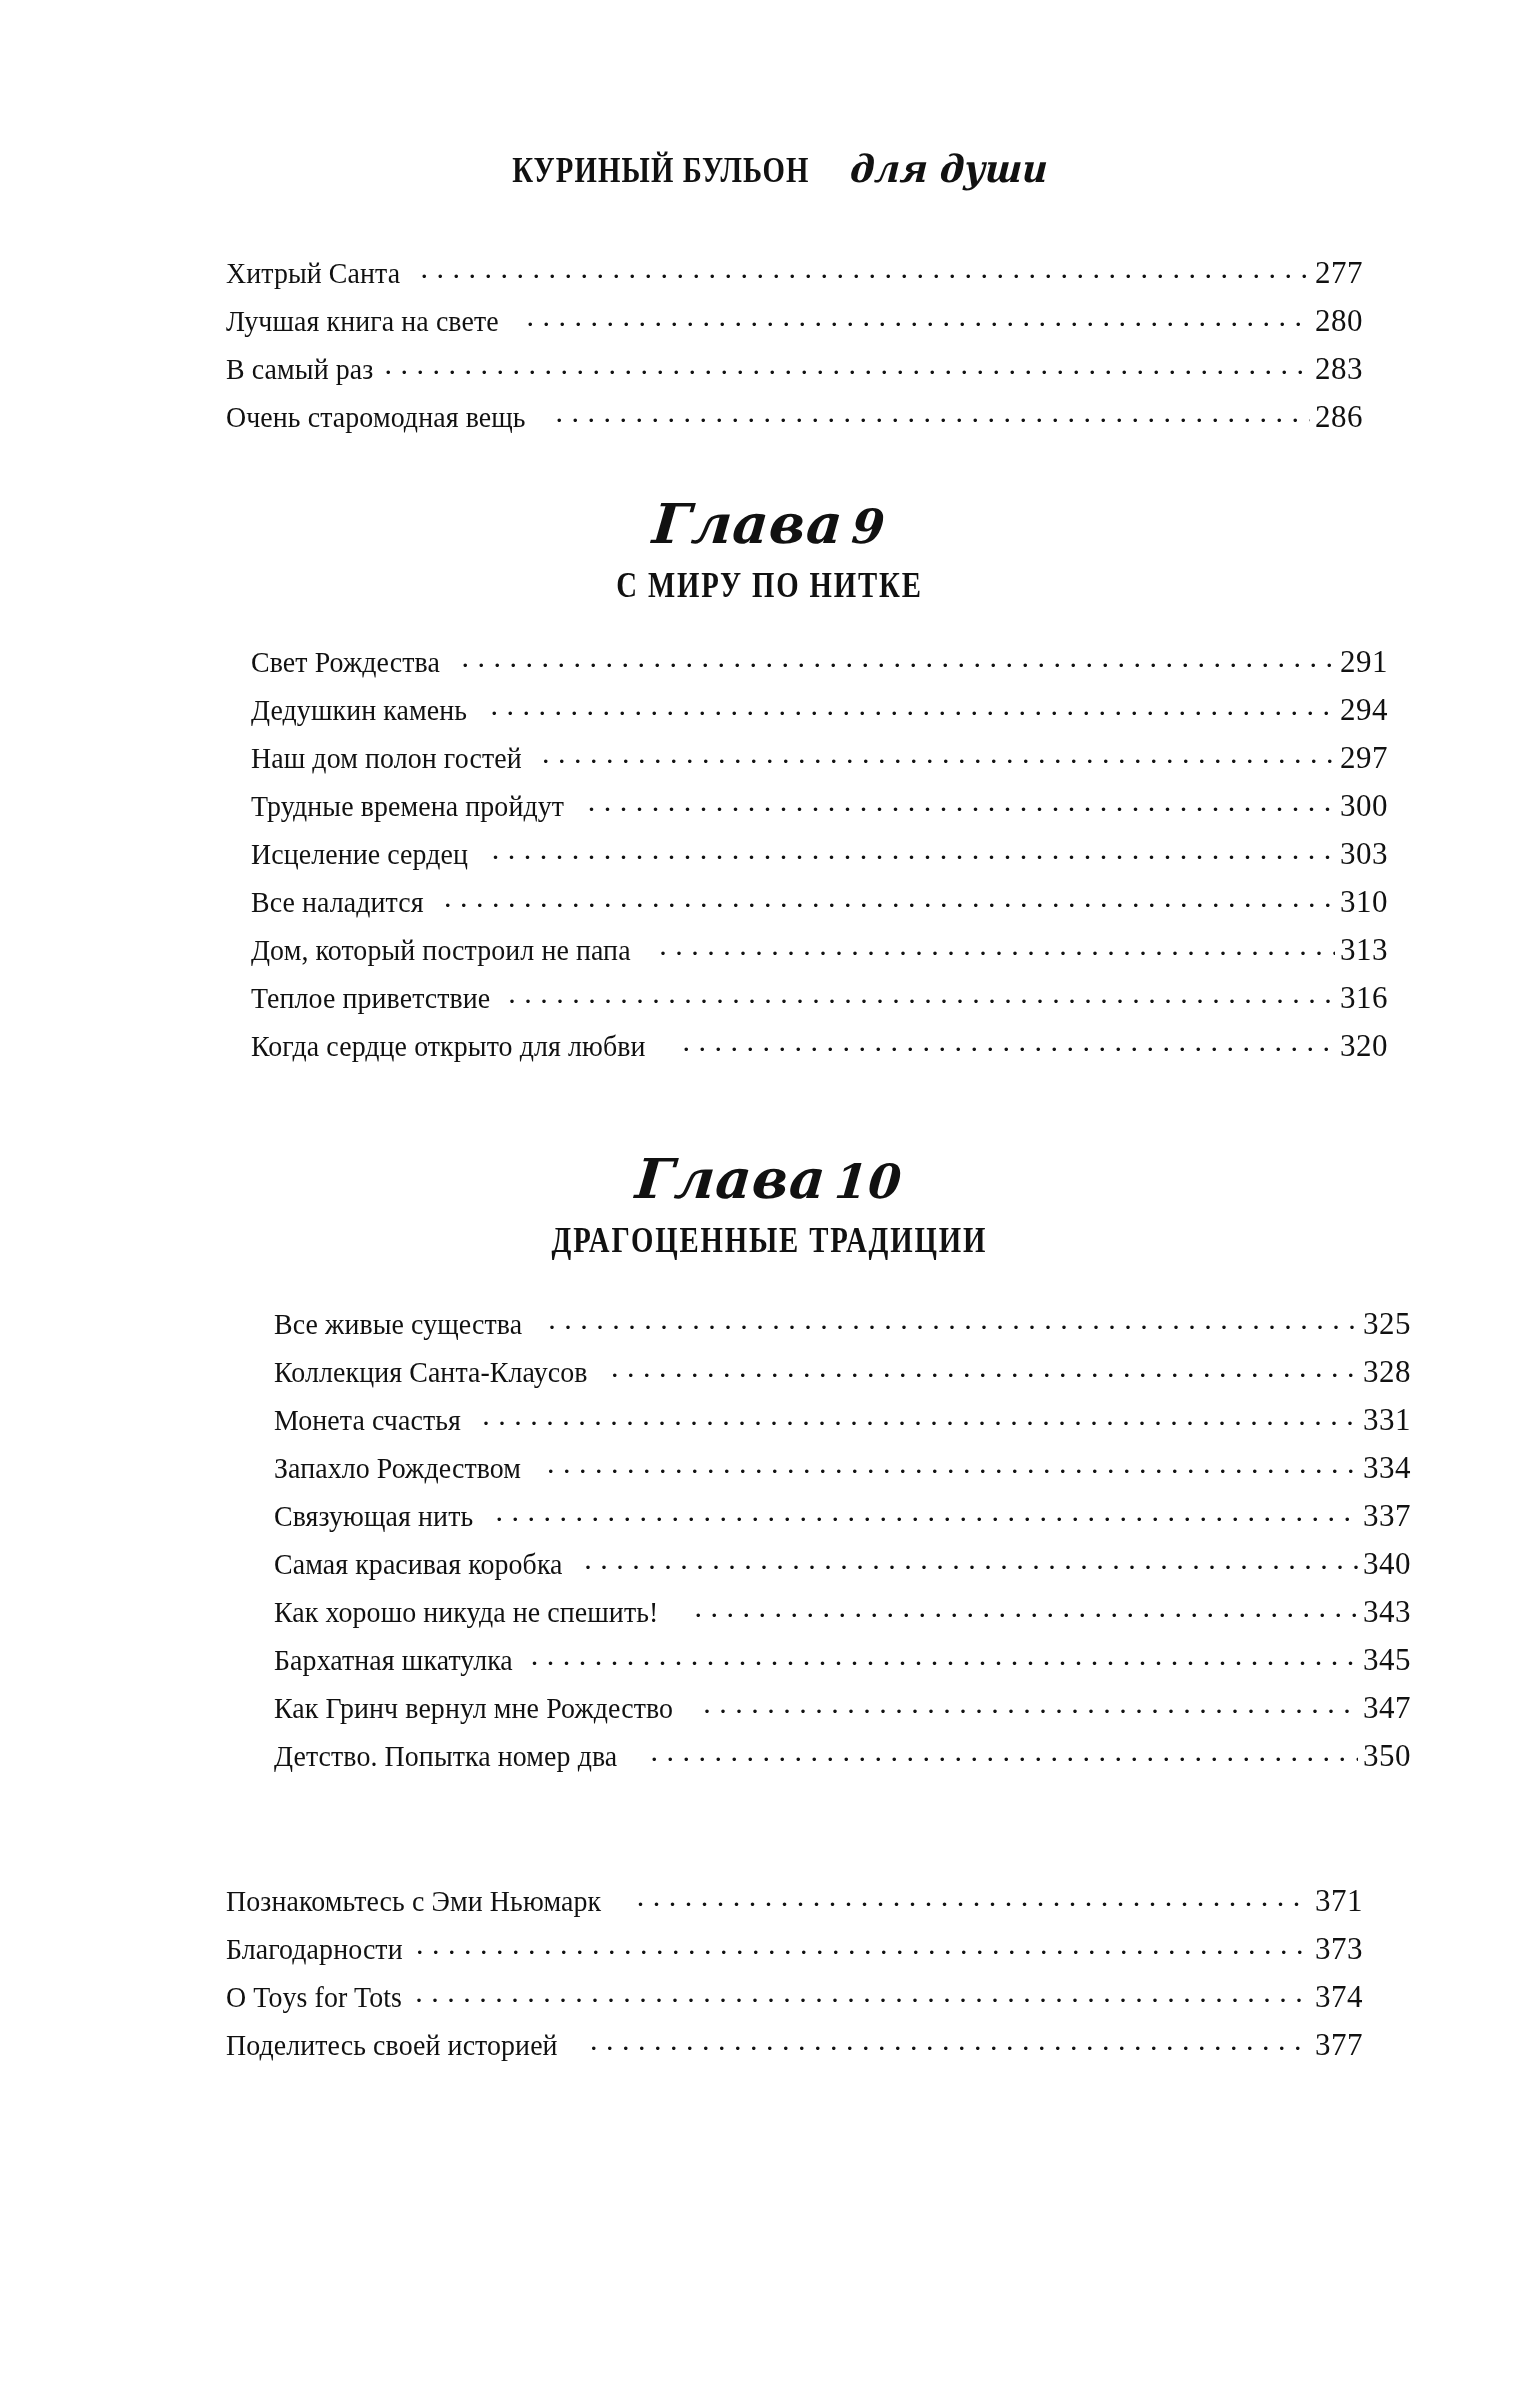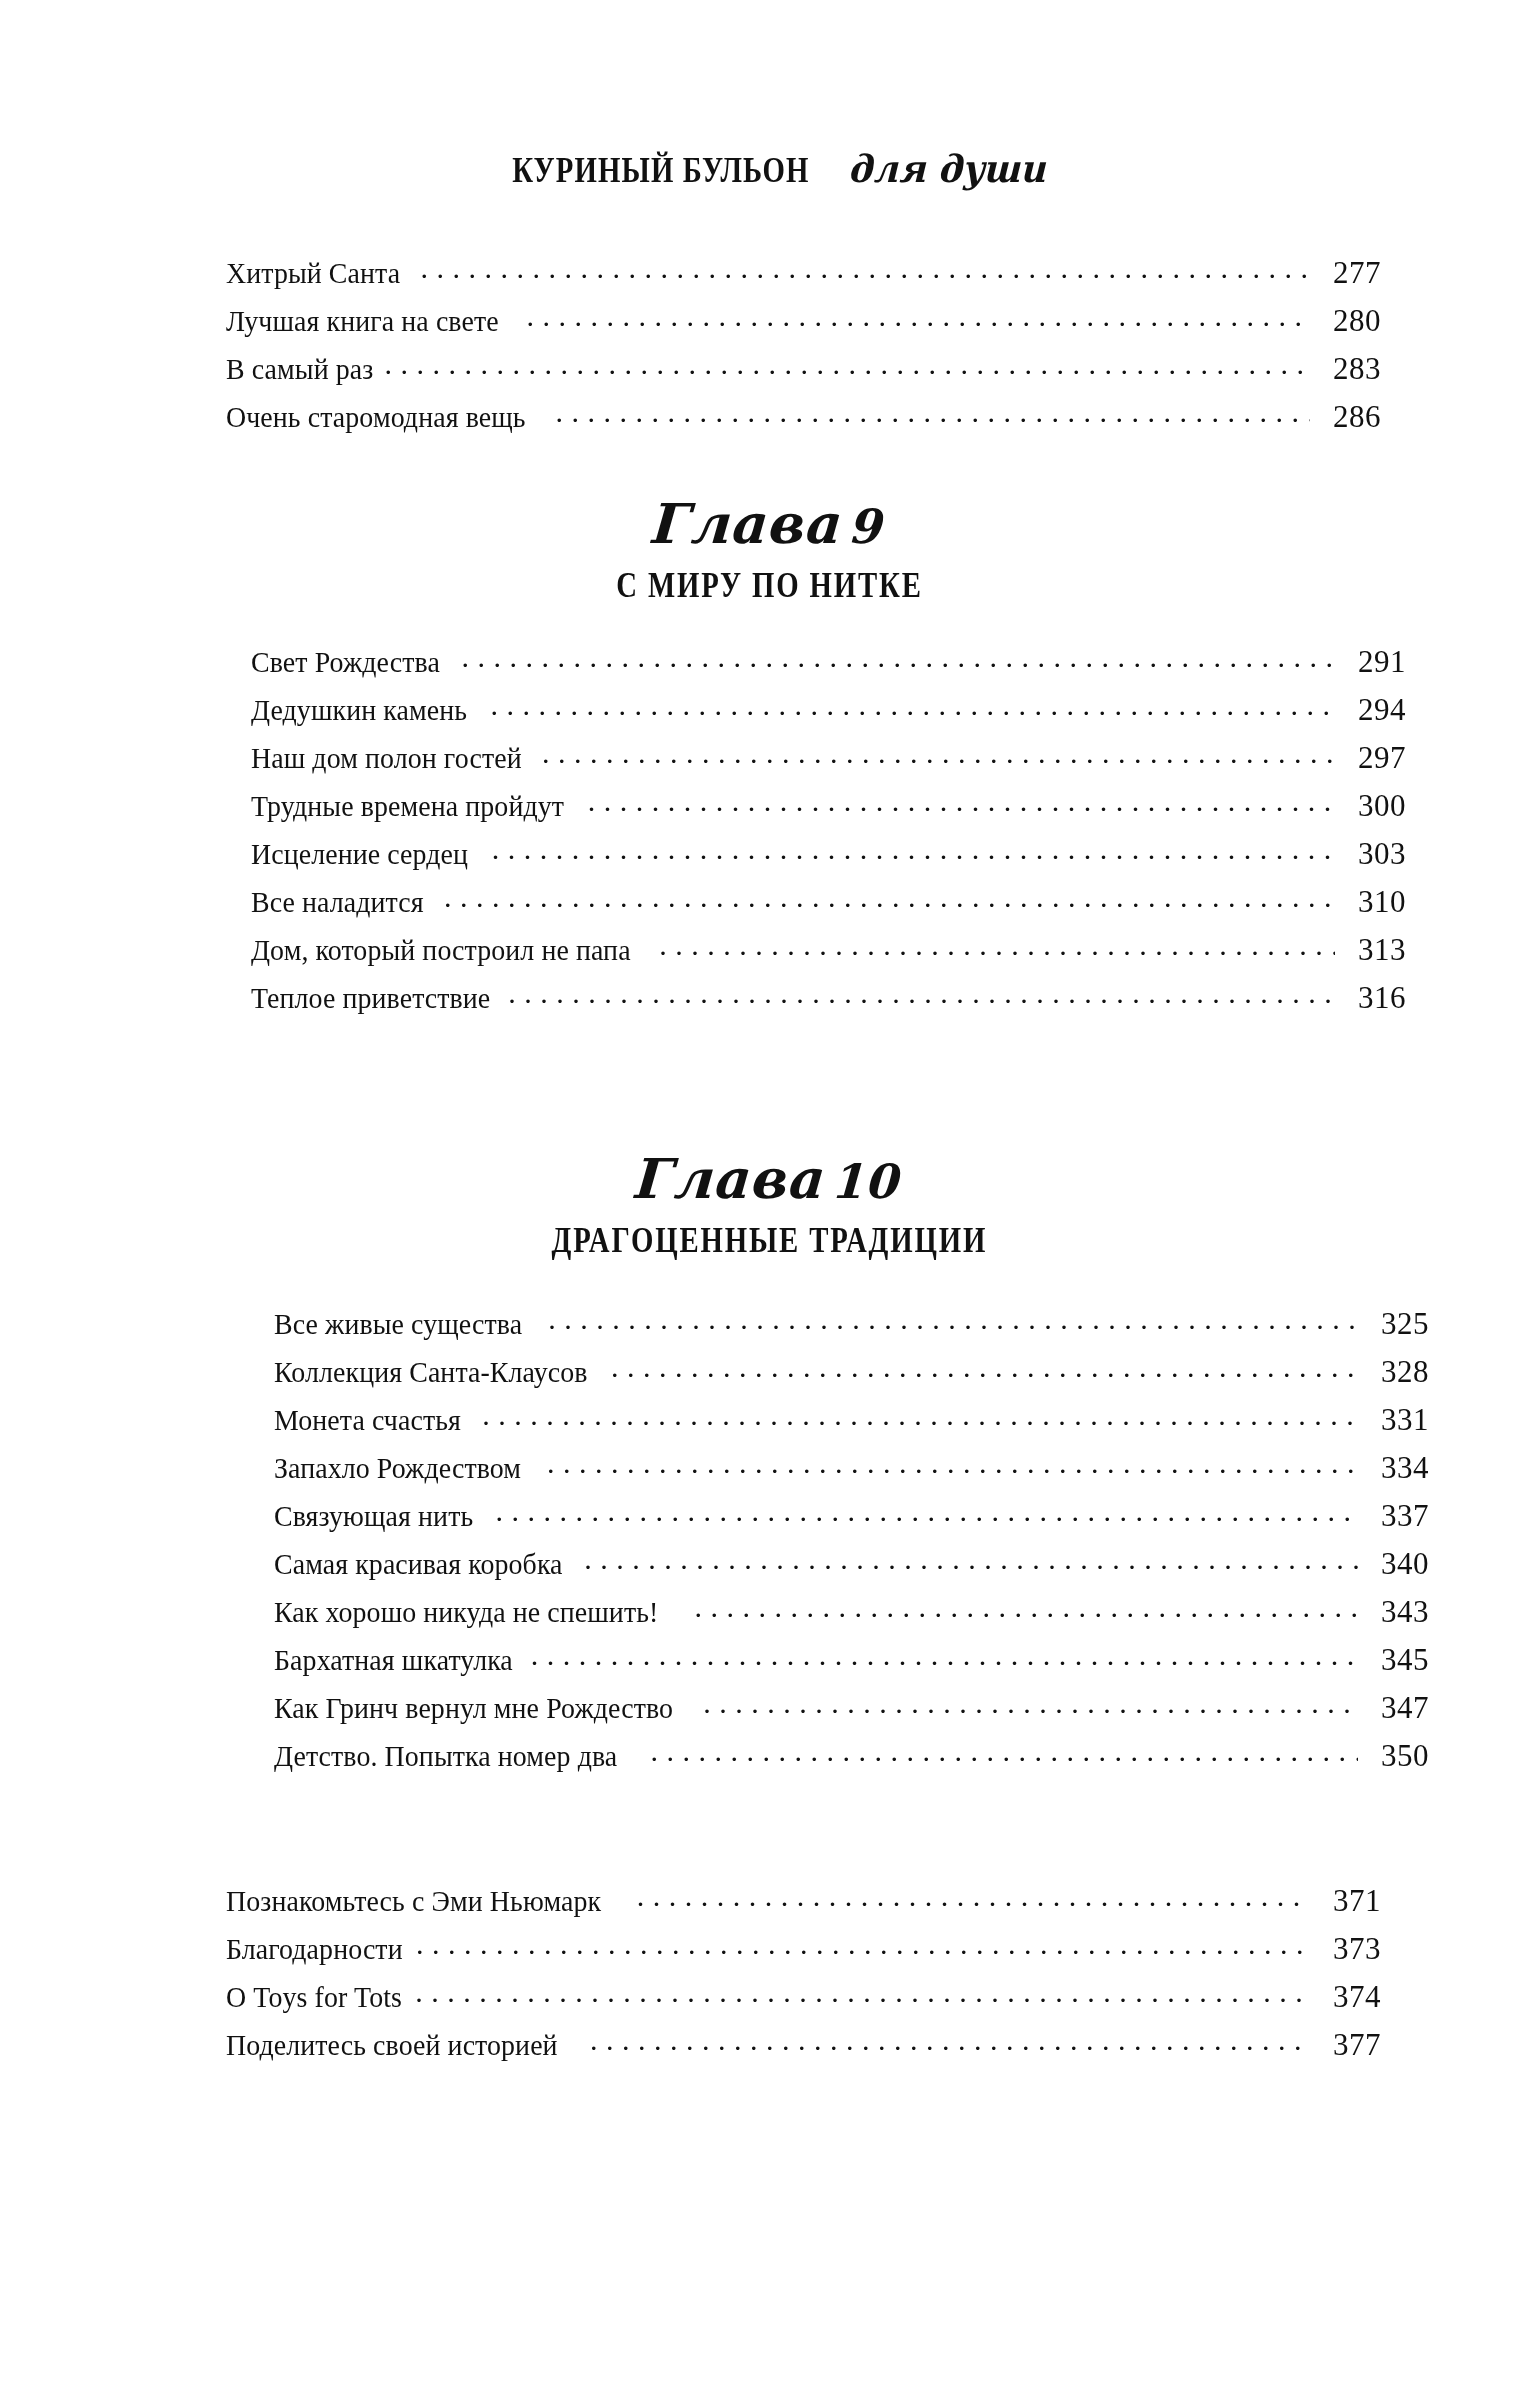"277" .toc-page { text-align: center -> left }
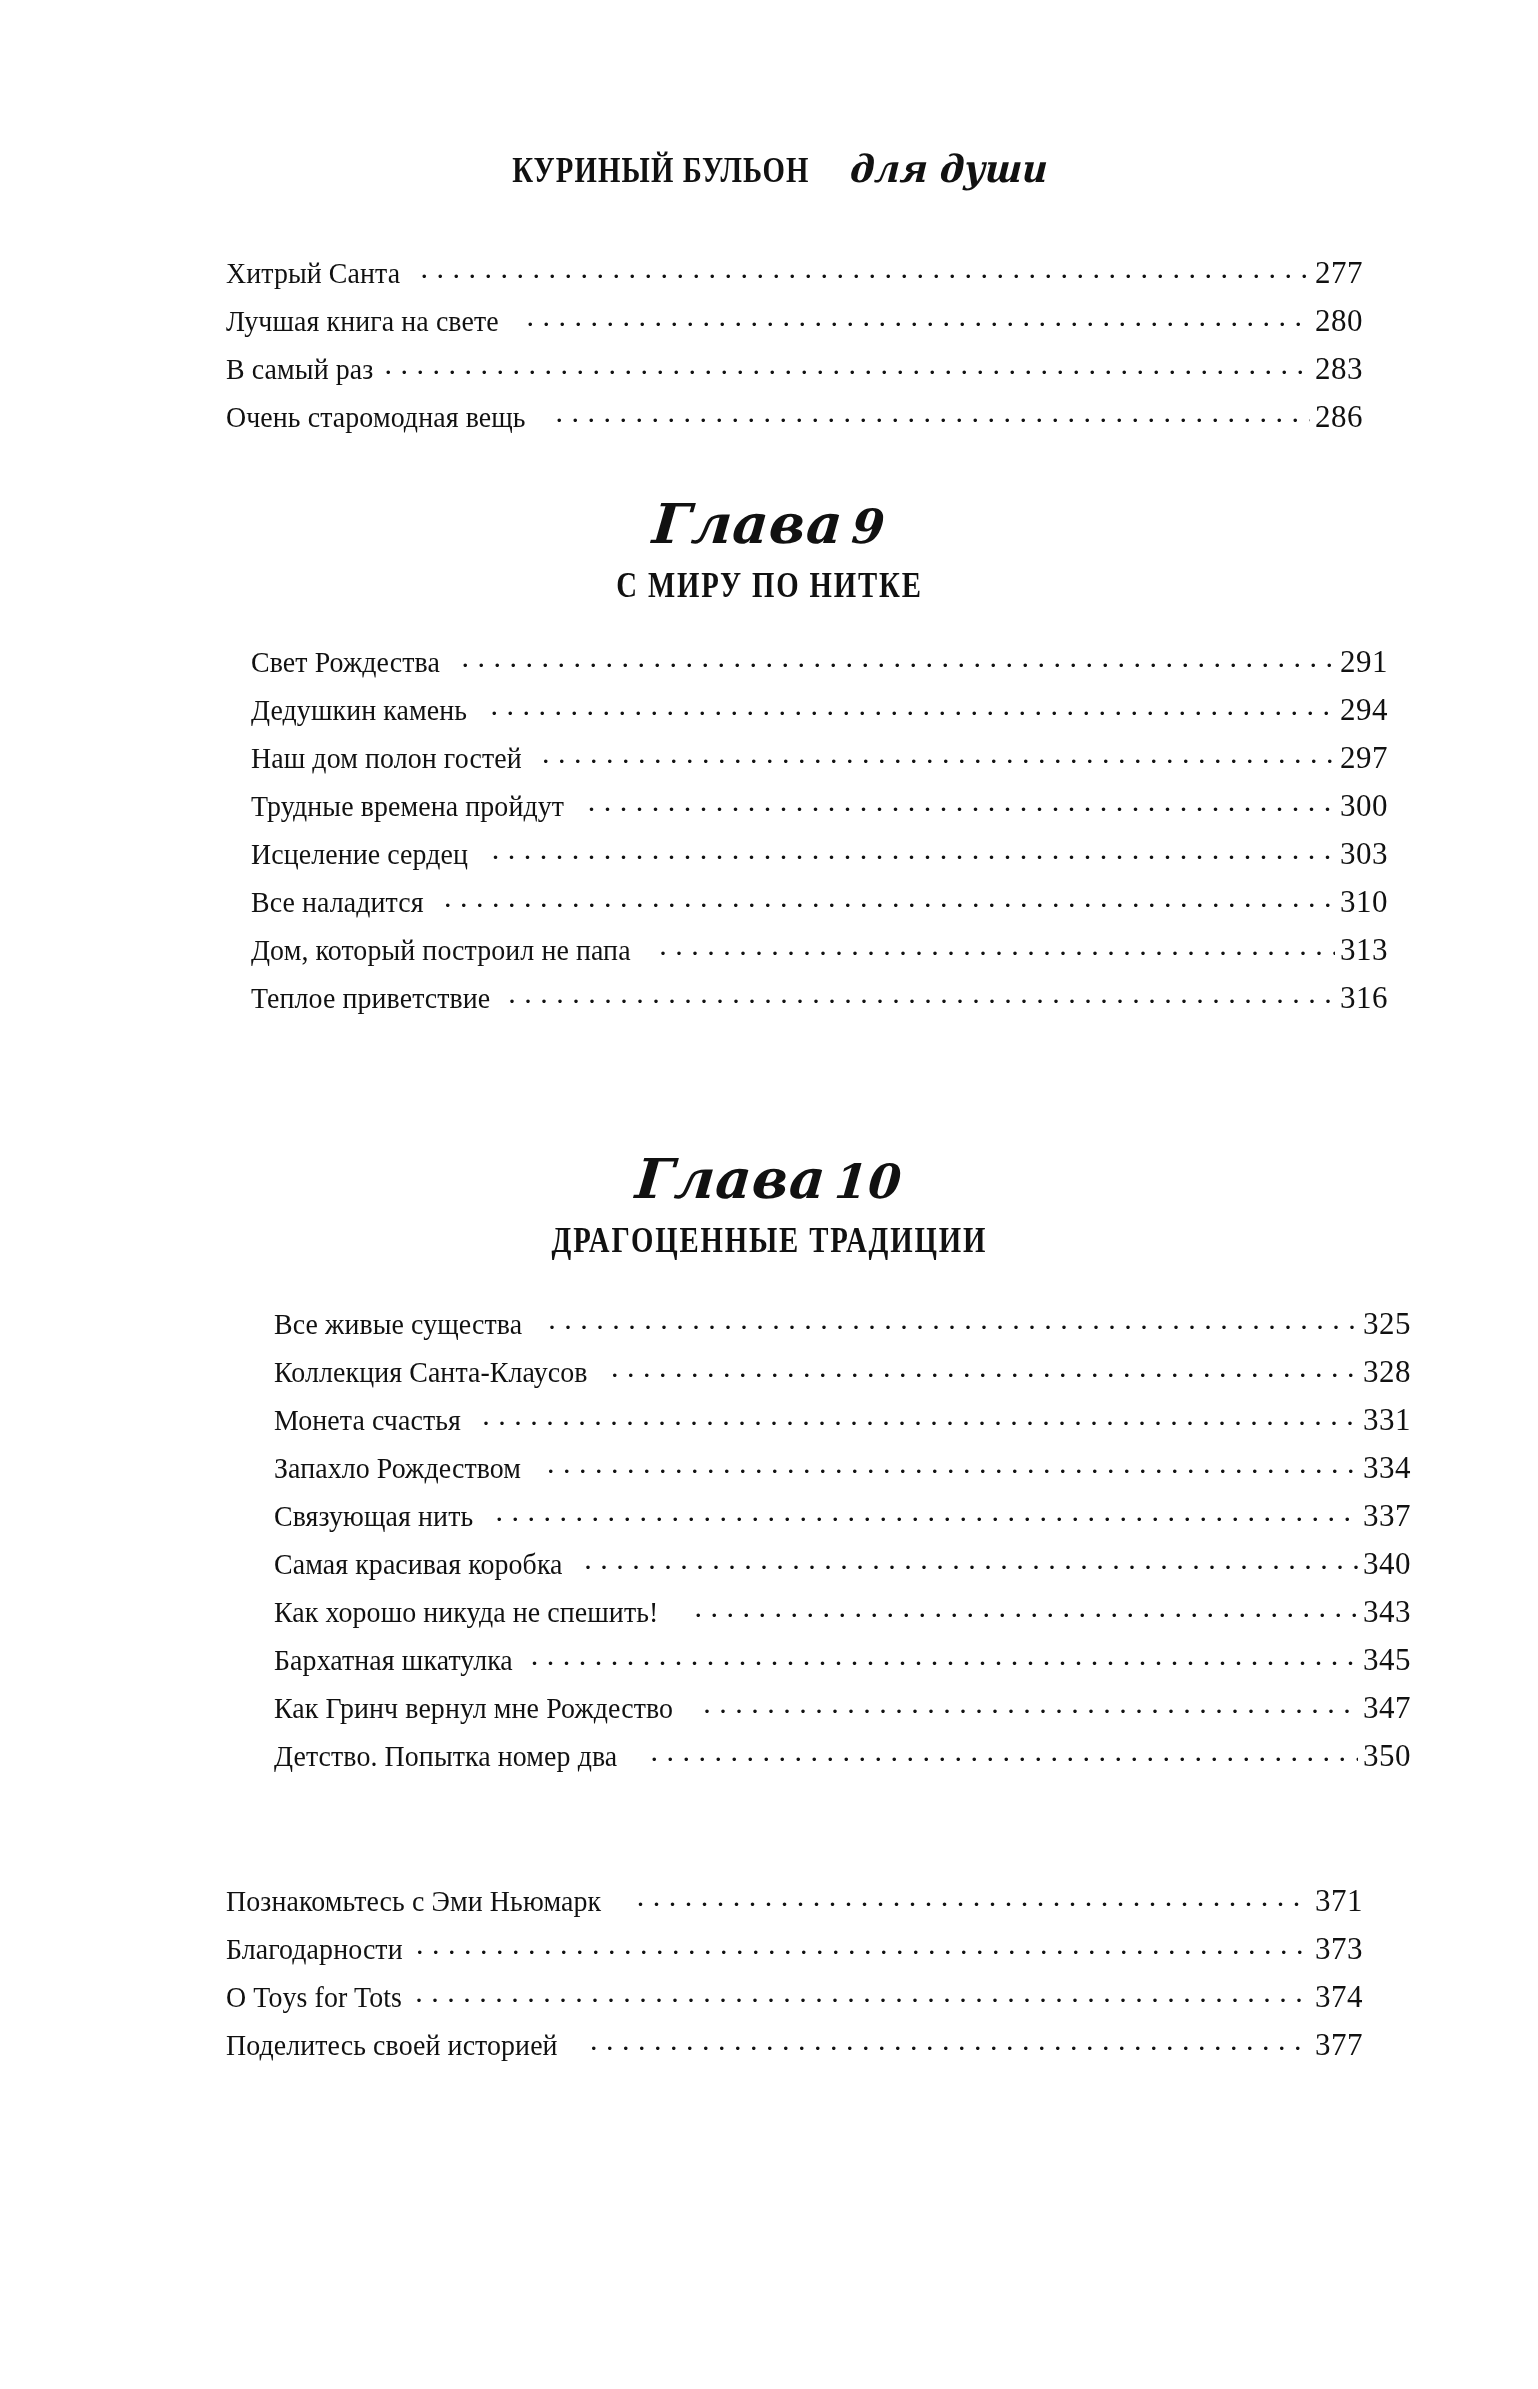"Когда сердце открыто для любви" div.toc-row { html: none -> <div> <span>Когда сердце открыто для любви</span> <span></span> <span>320</span> </div> }
